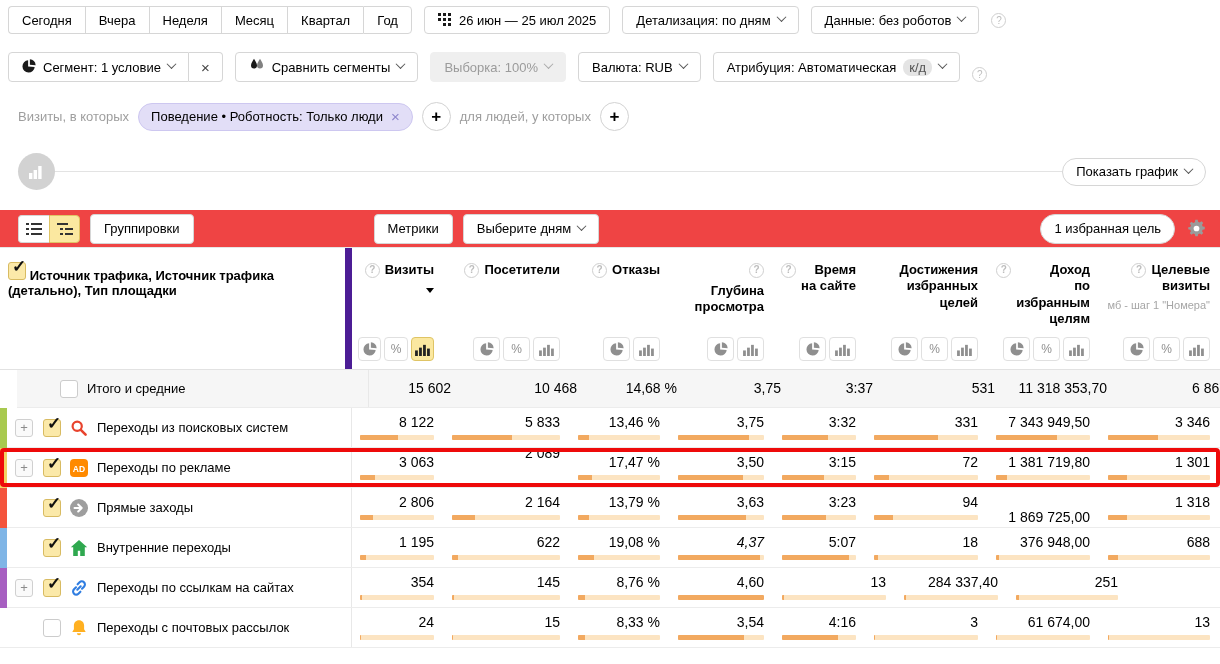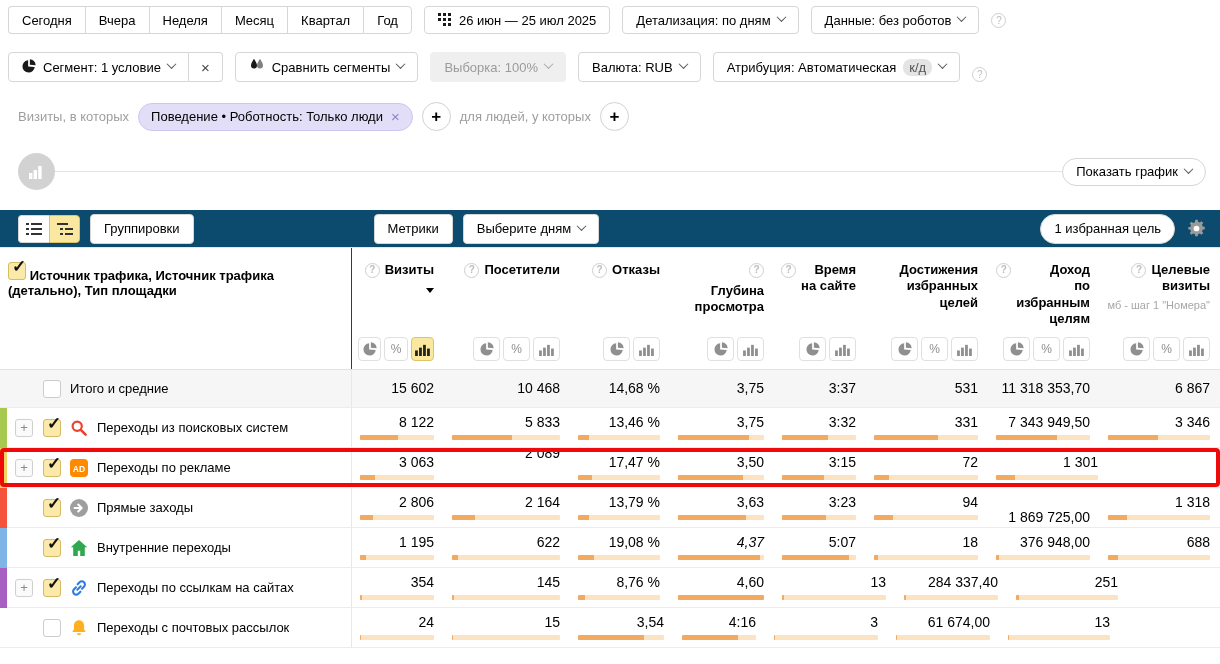"Группировки" .tabletoolbar { background: #0c4a6e -> #ef4444 }
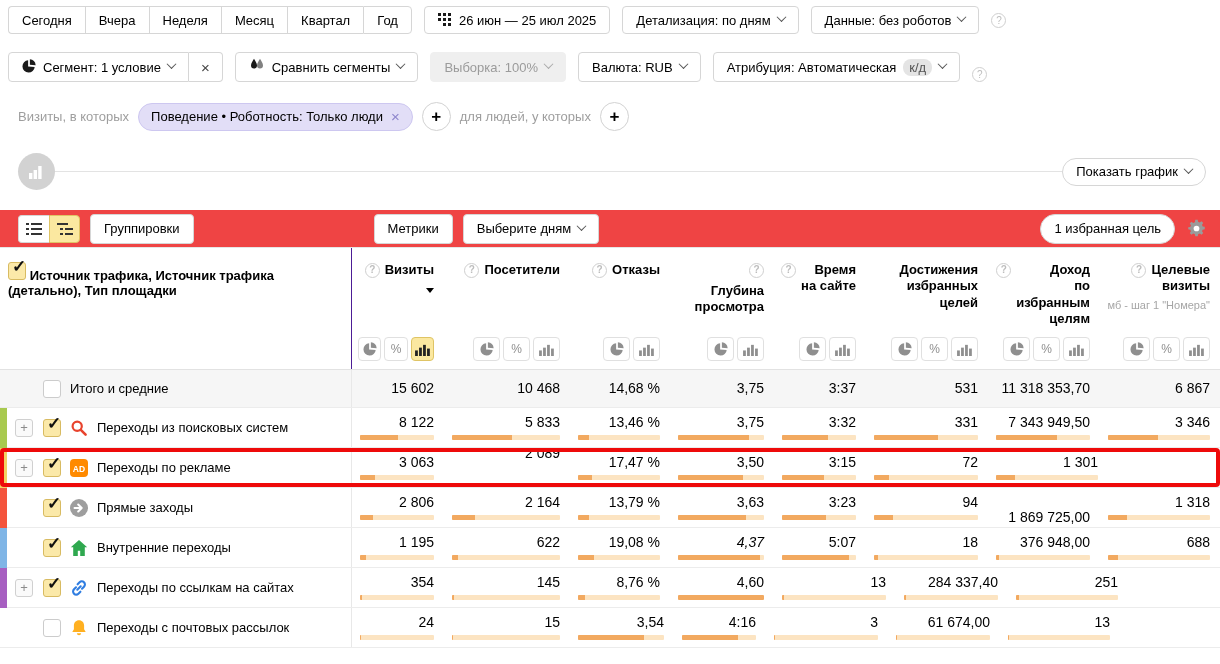"Источник трафика, Источник трафика" .label-col { border-right: 1px solid #4c1d95 -> 7px solid #4c1d95 }
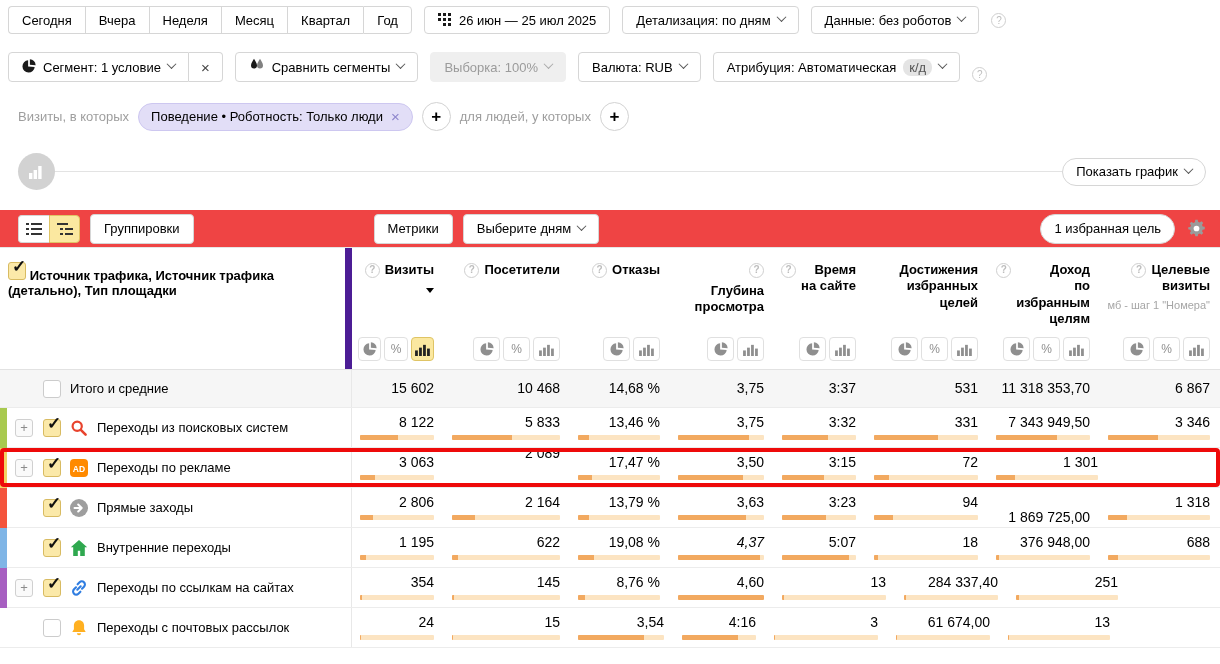"Итого и средние" .trow.totals { margin-left: none -> 17px }
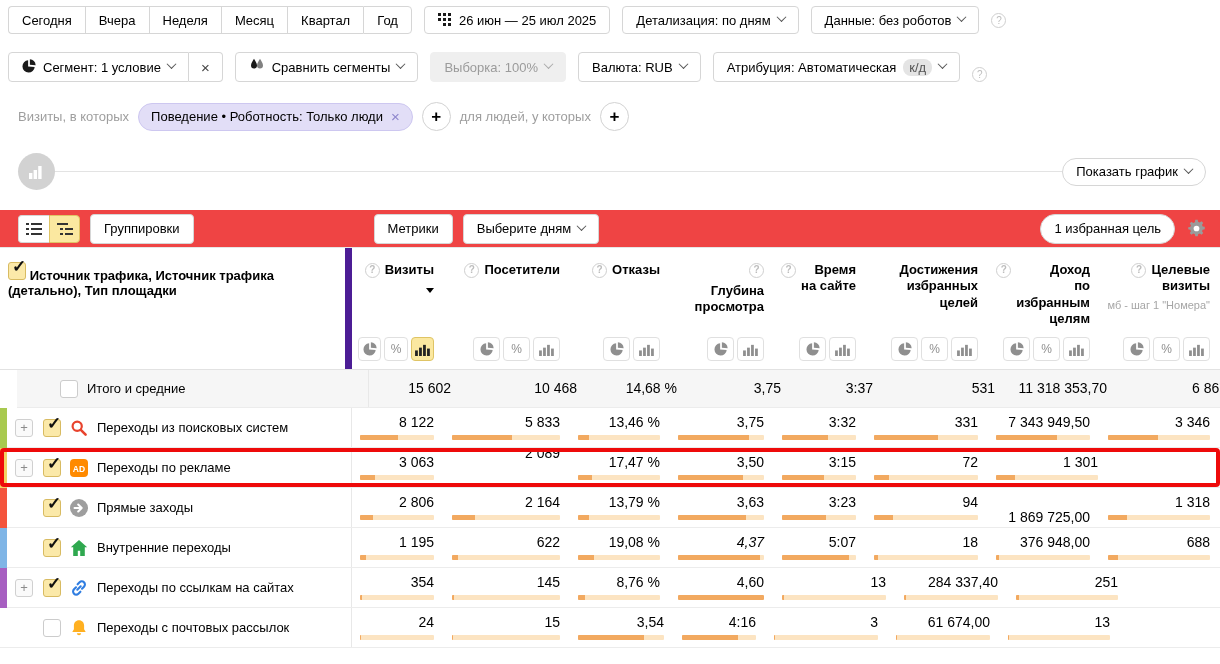"1 381 719,80" div.mcell { html: none -> <div> <span>1 381 719,80</span> <span> <span></span> </span> </div> }
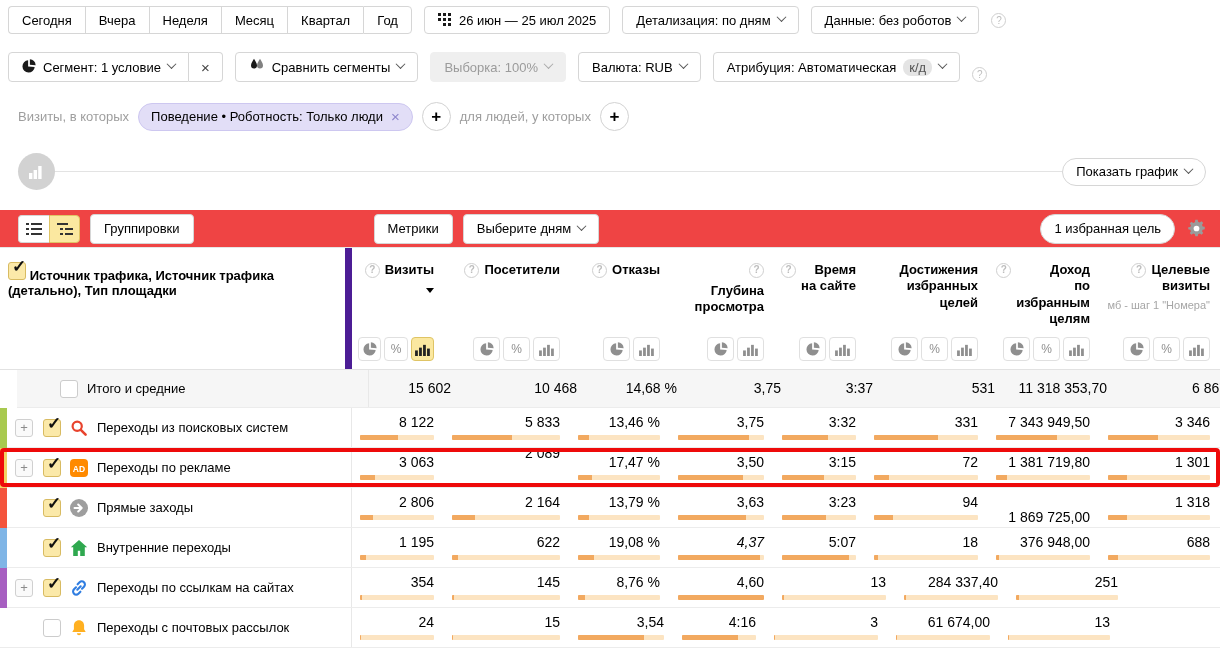"8,33 %" div.mcell { html: none -> <div> <span>8,33 %</span> <span> <span></span> </span> </div> }
